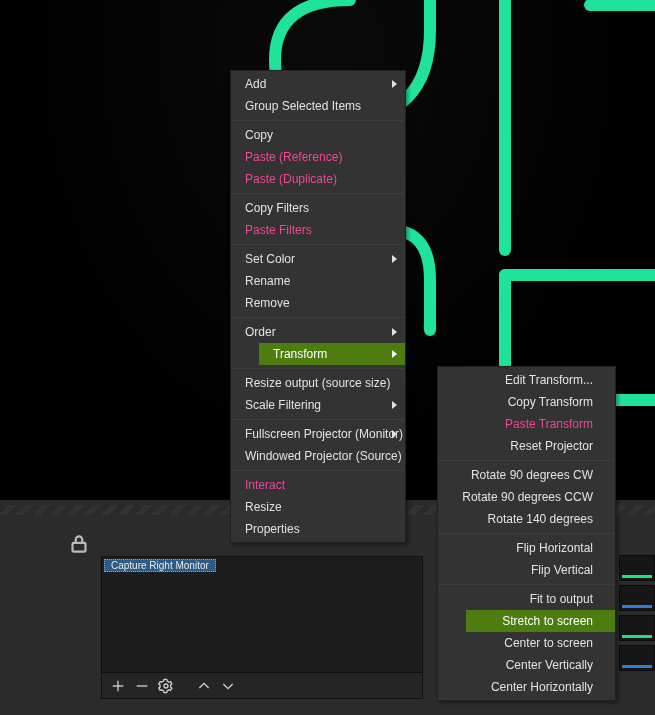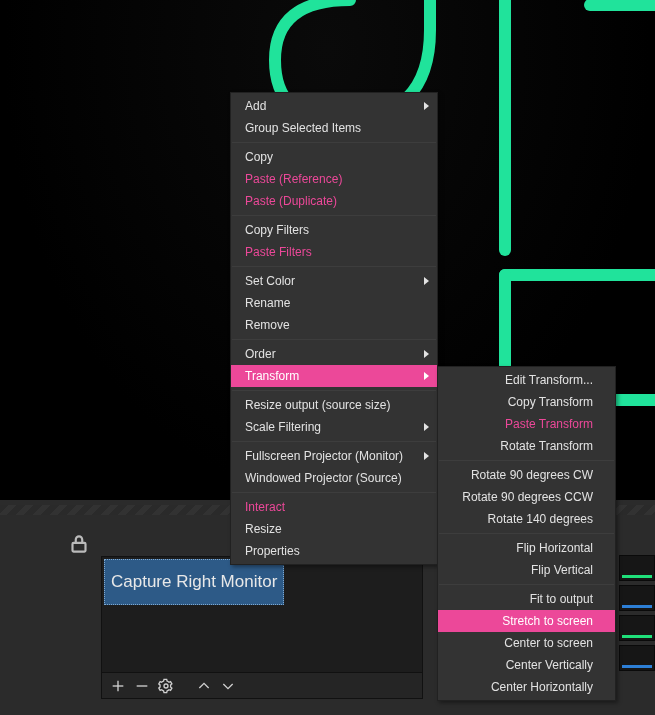"Add" .menu { top: 92px -> 70px; width: 208px -> 176px }
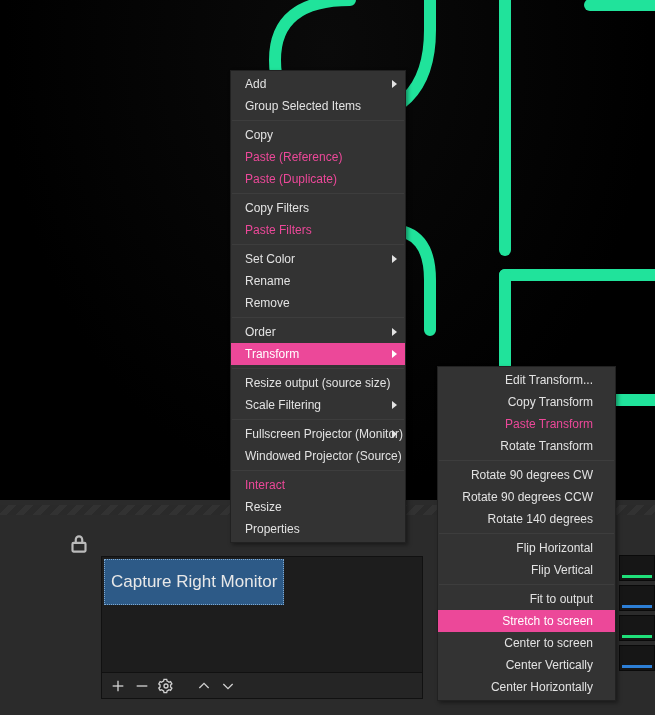"Transform" .menu-item.highlight { background: #ec4899 -> #4d7c0f; margin-left: none -> 28px }
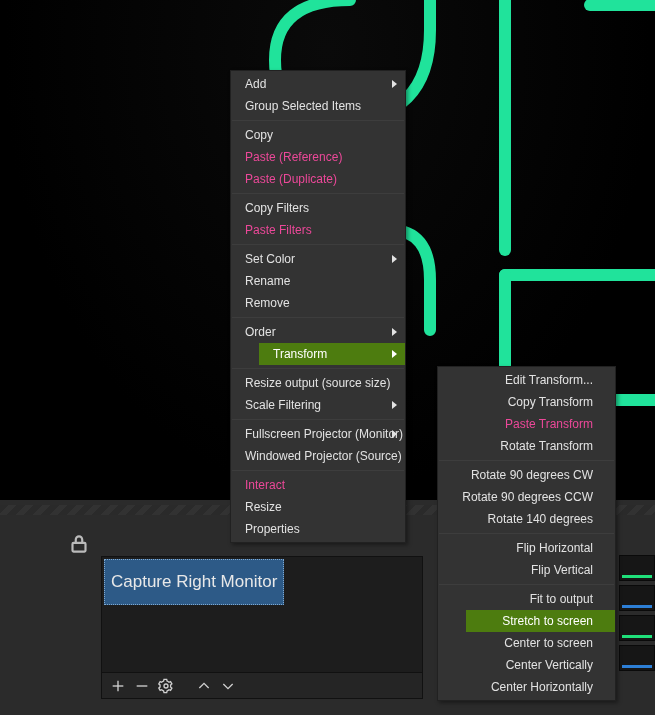"Rotate Transform" span { text: Rotate Transform -> Reset Projector }
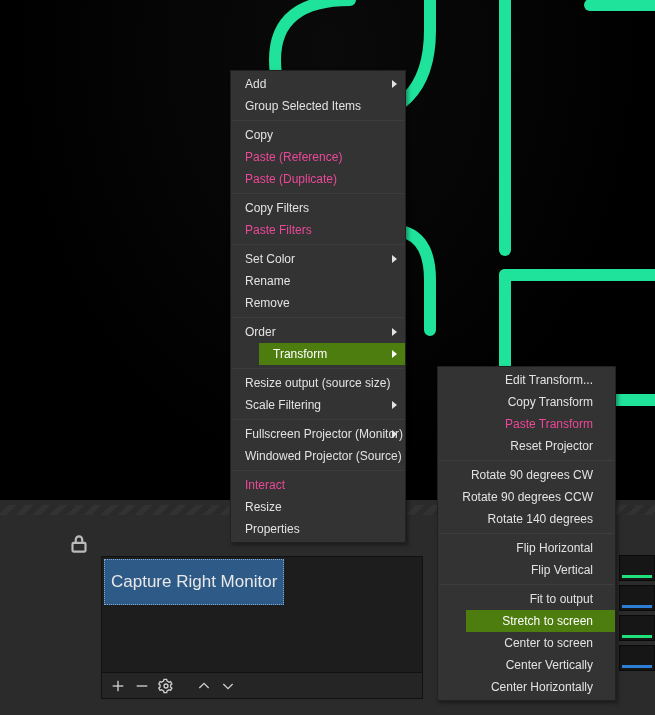"Capture Right Monitor" .source-item { font-size: 17px -> 10px; padding: 12px 6px -> 0 6px }
